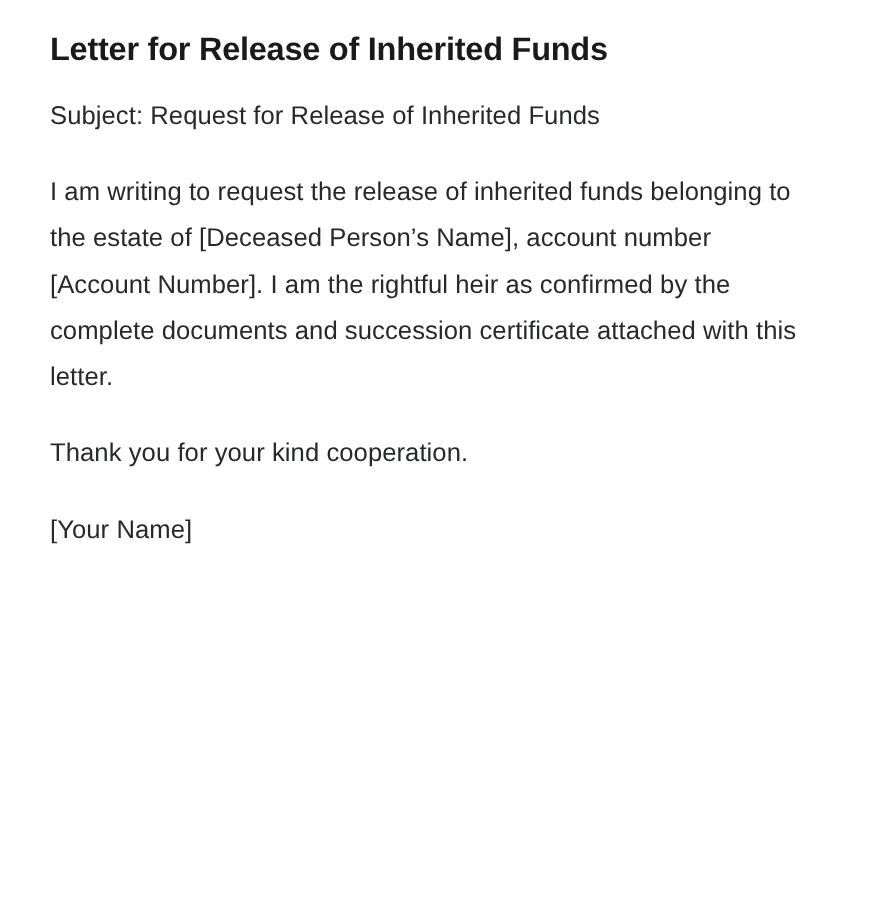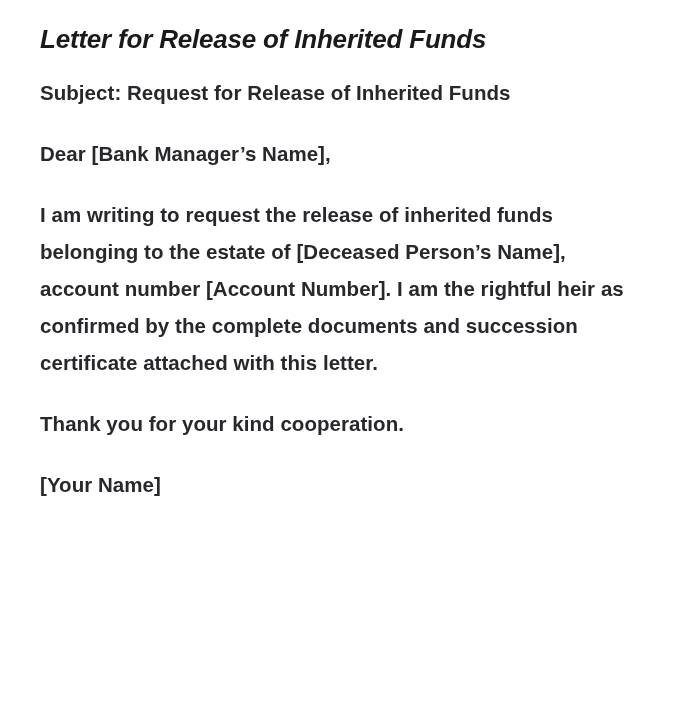"Letter for Release of Inherited" .doc-title { font-style: italic -> none }
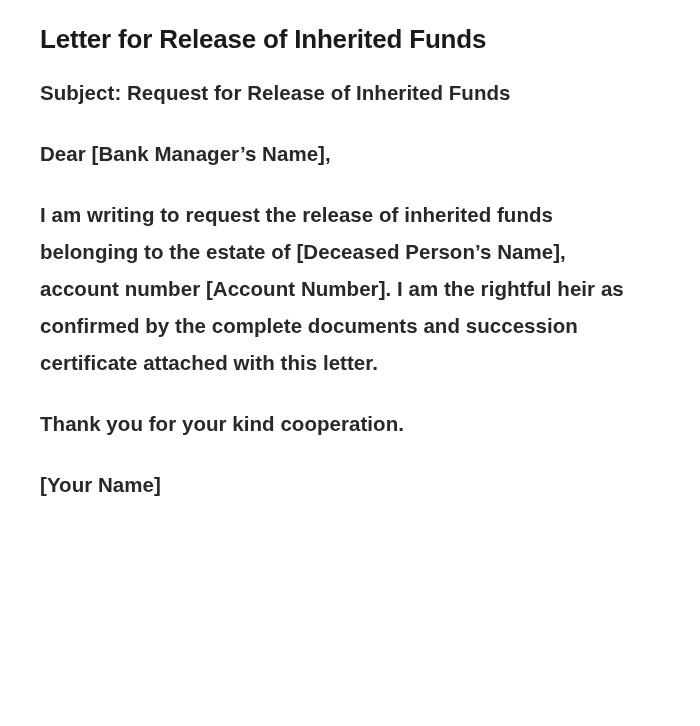"Subject: Request for Release of" .para { font-weight: 700 -> 400 }
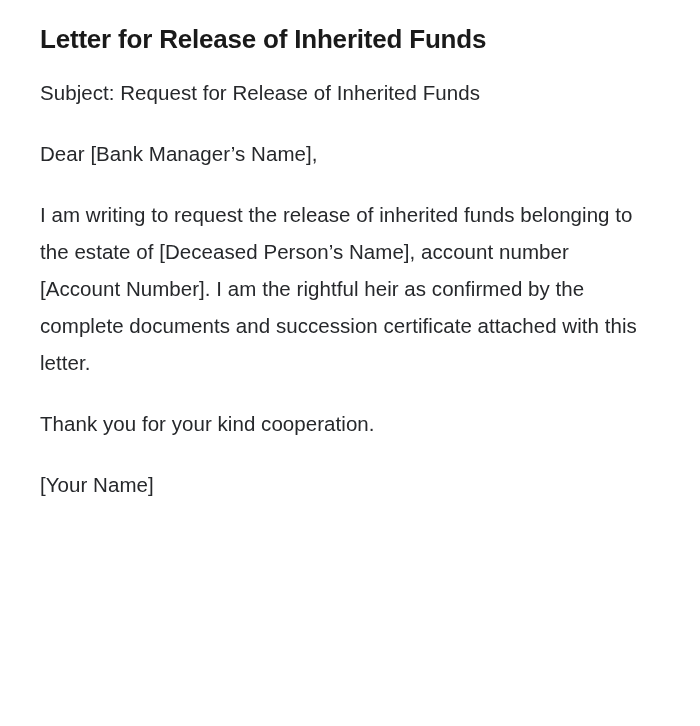"Dear [Bank Manager’s Name]," p.para { html: <p>Dear [Bank Manager’s Name],</p> -> none }
